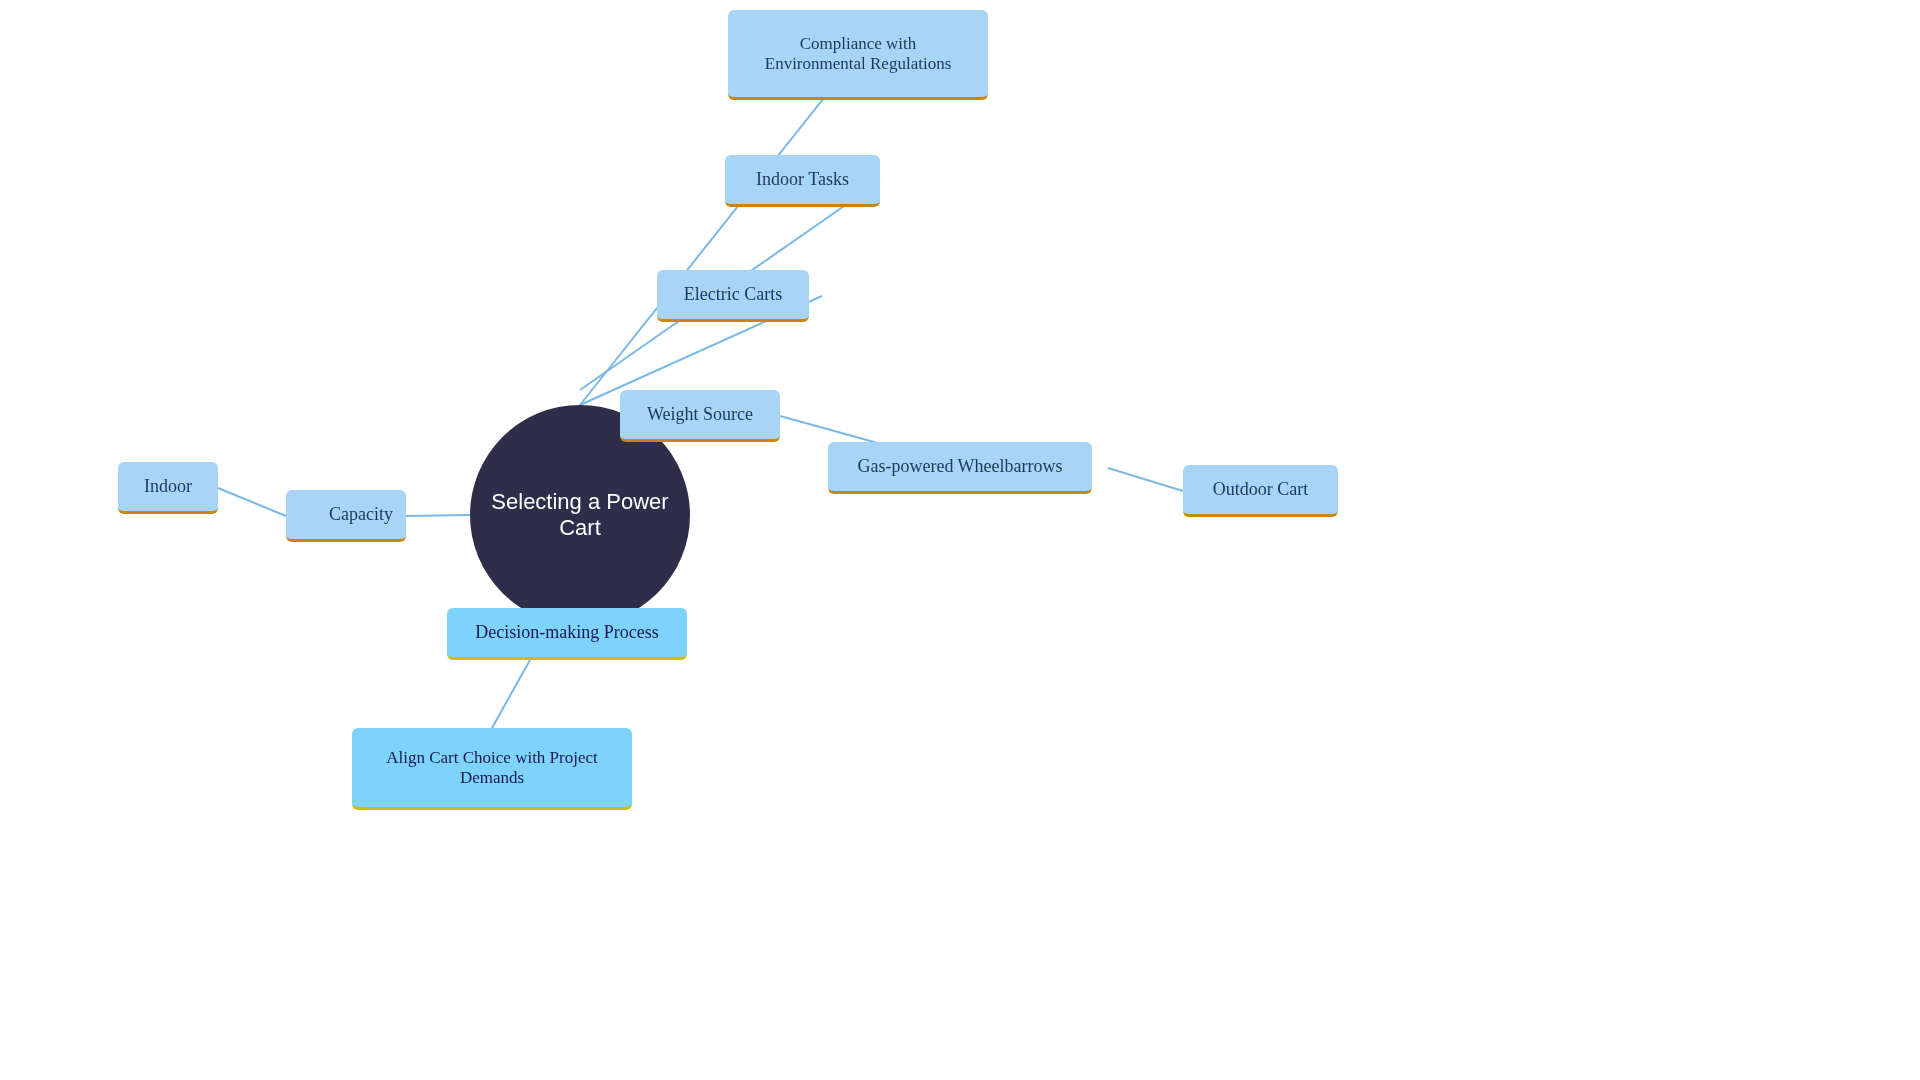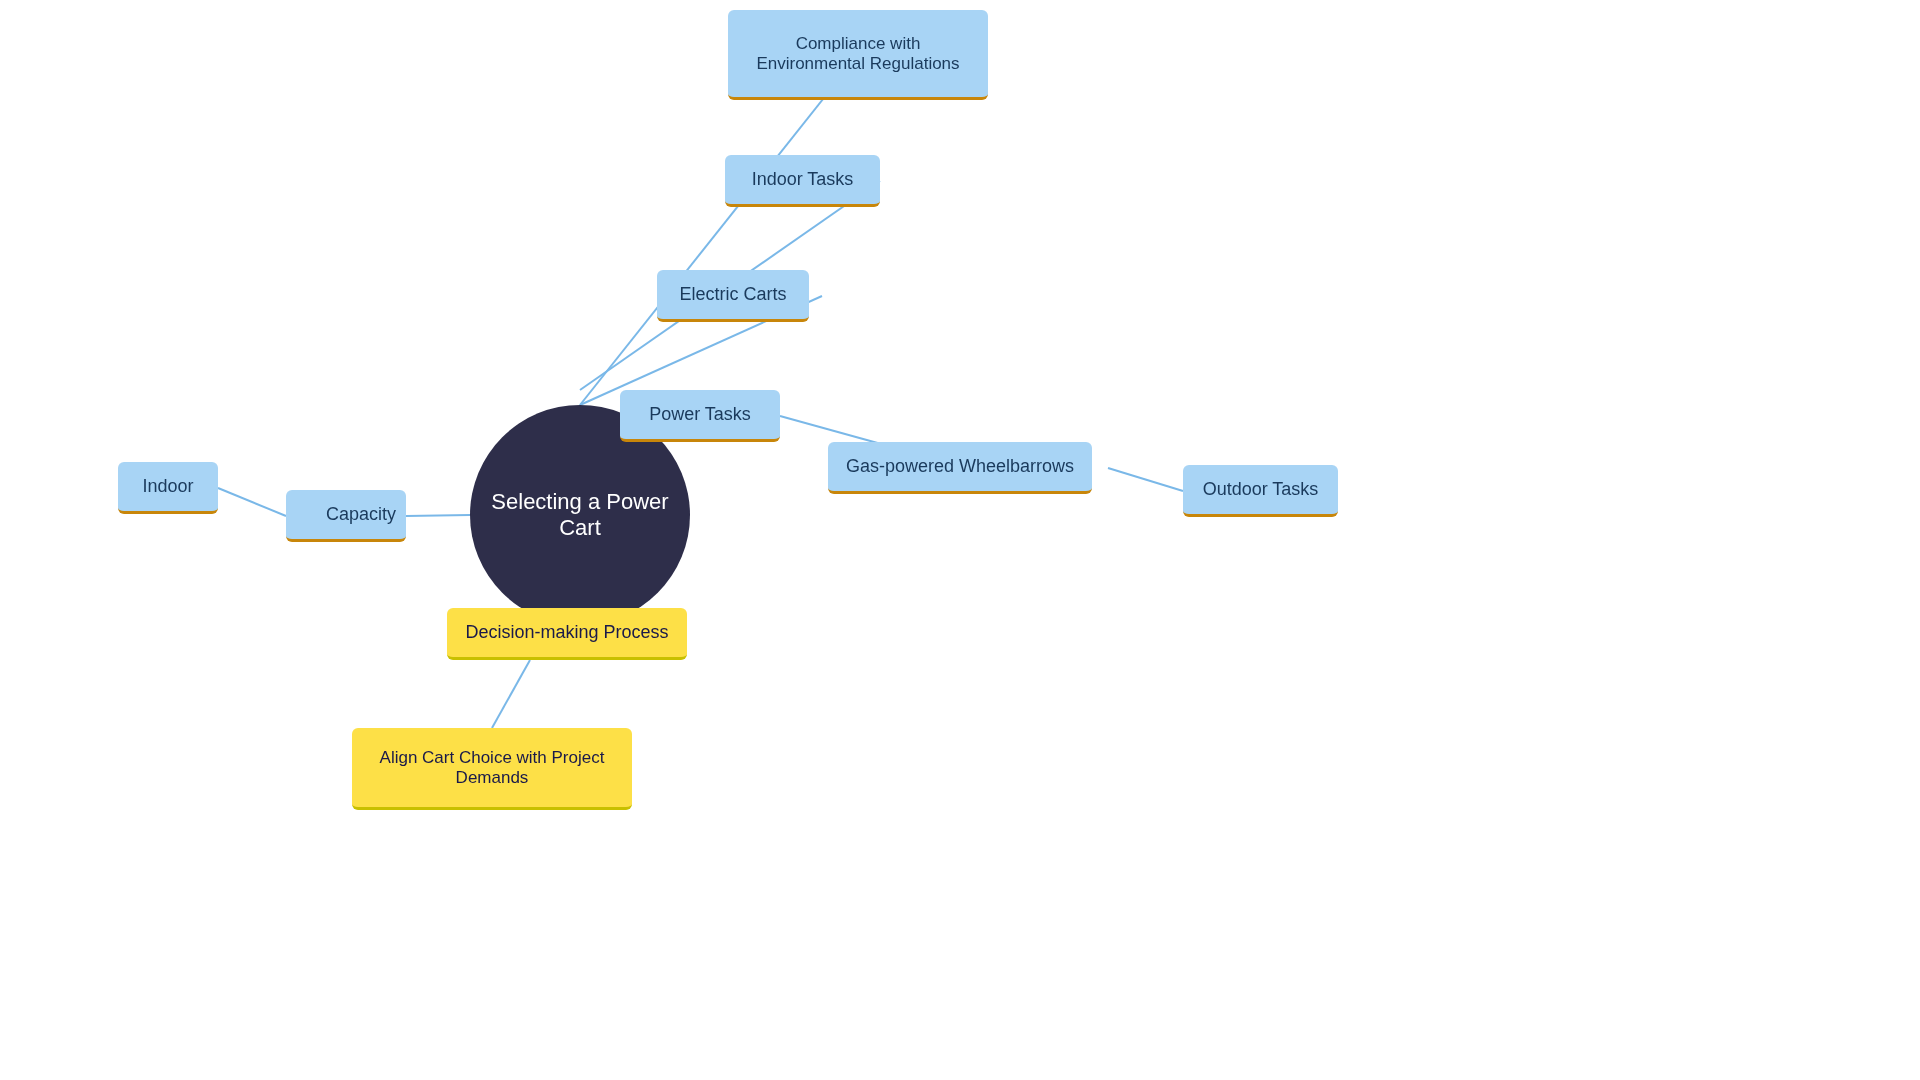"Compliance with" .node { font-family: none -> Liberation Serif, serif }
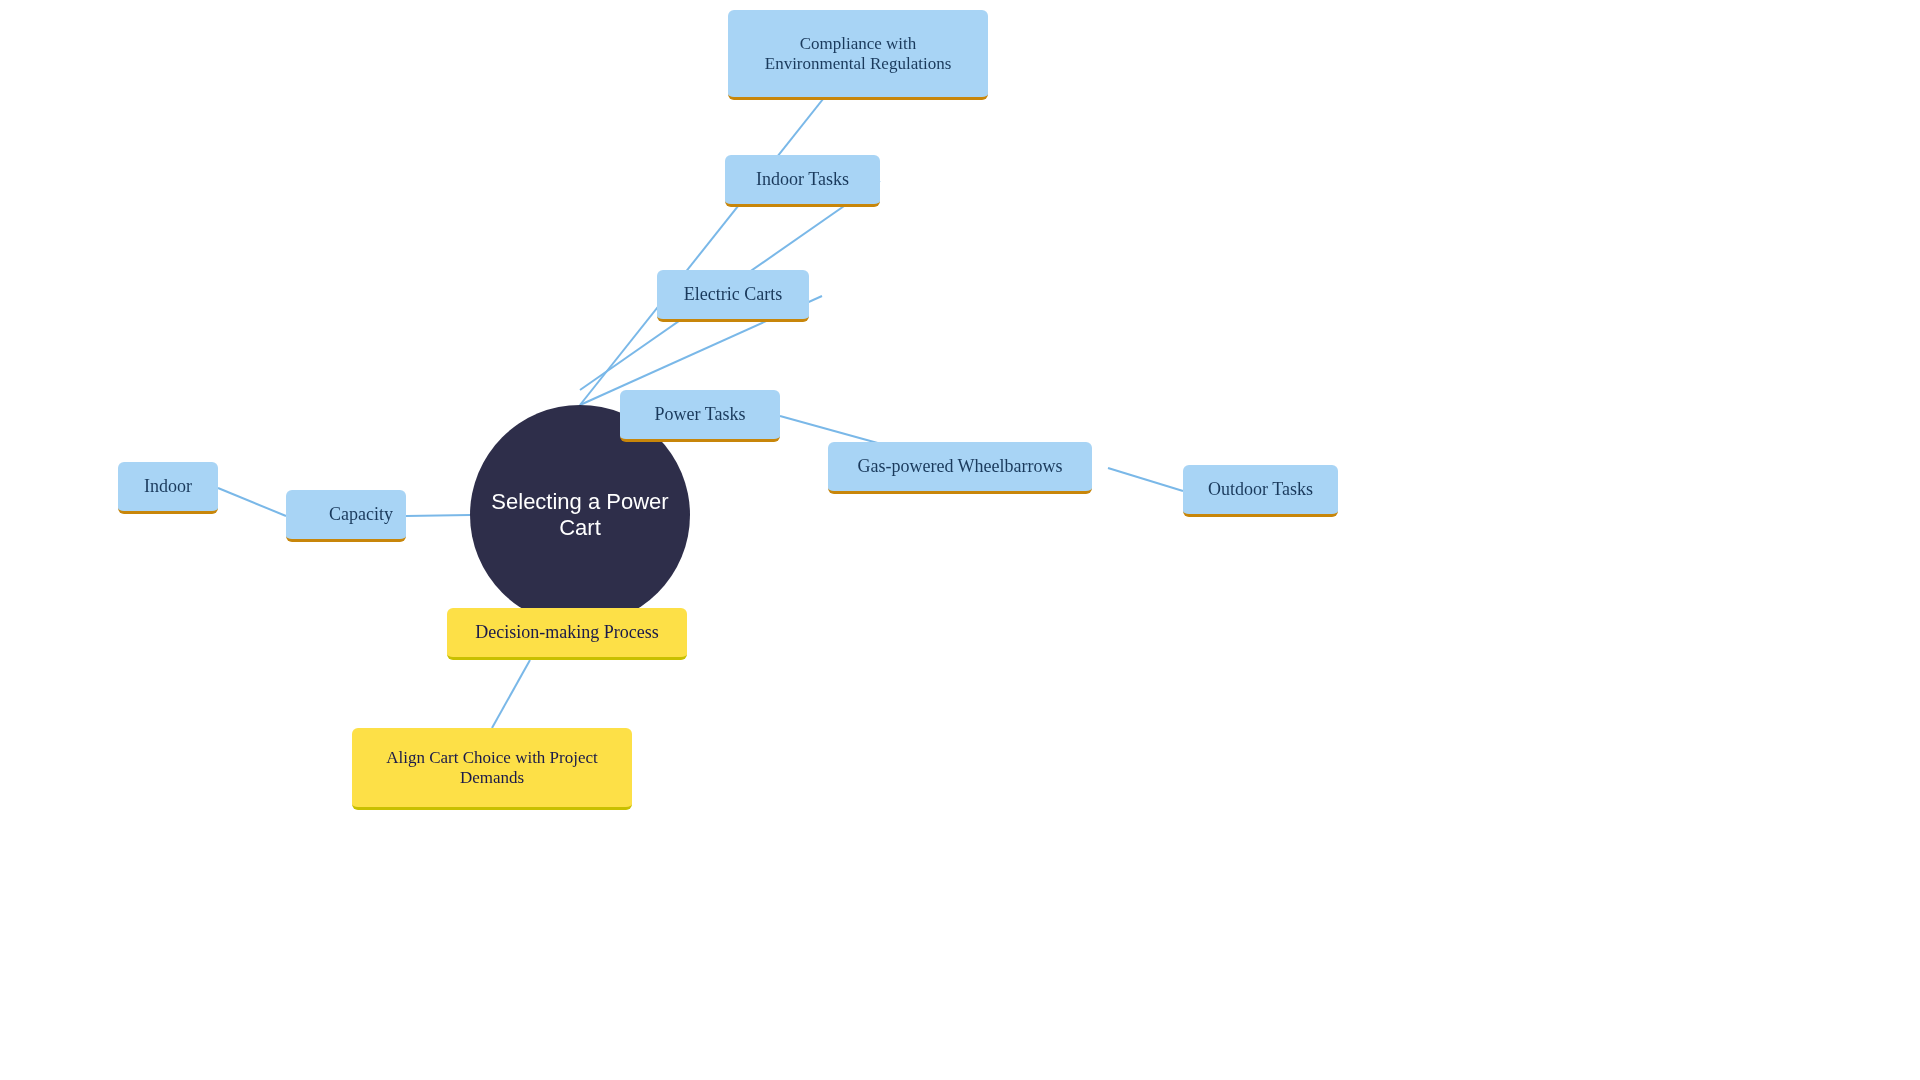"Power Tasks" div.node { text: Power Tasks -> Weight Source }
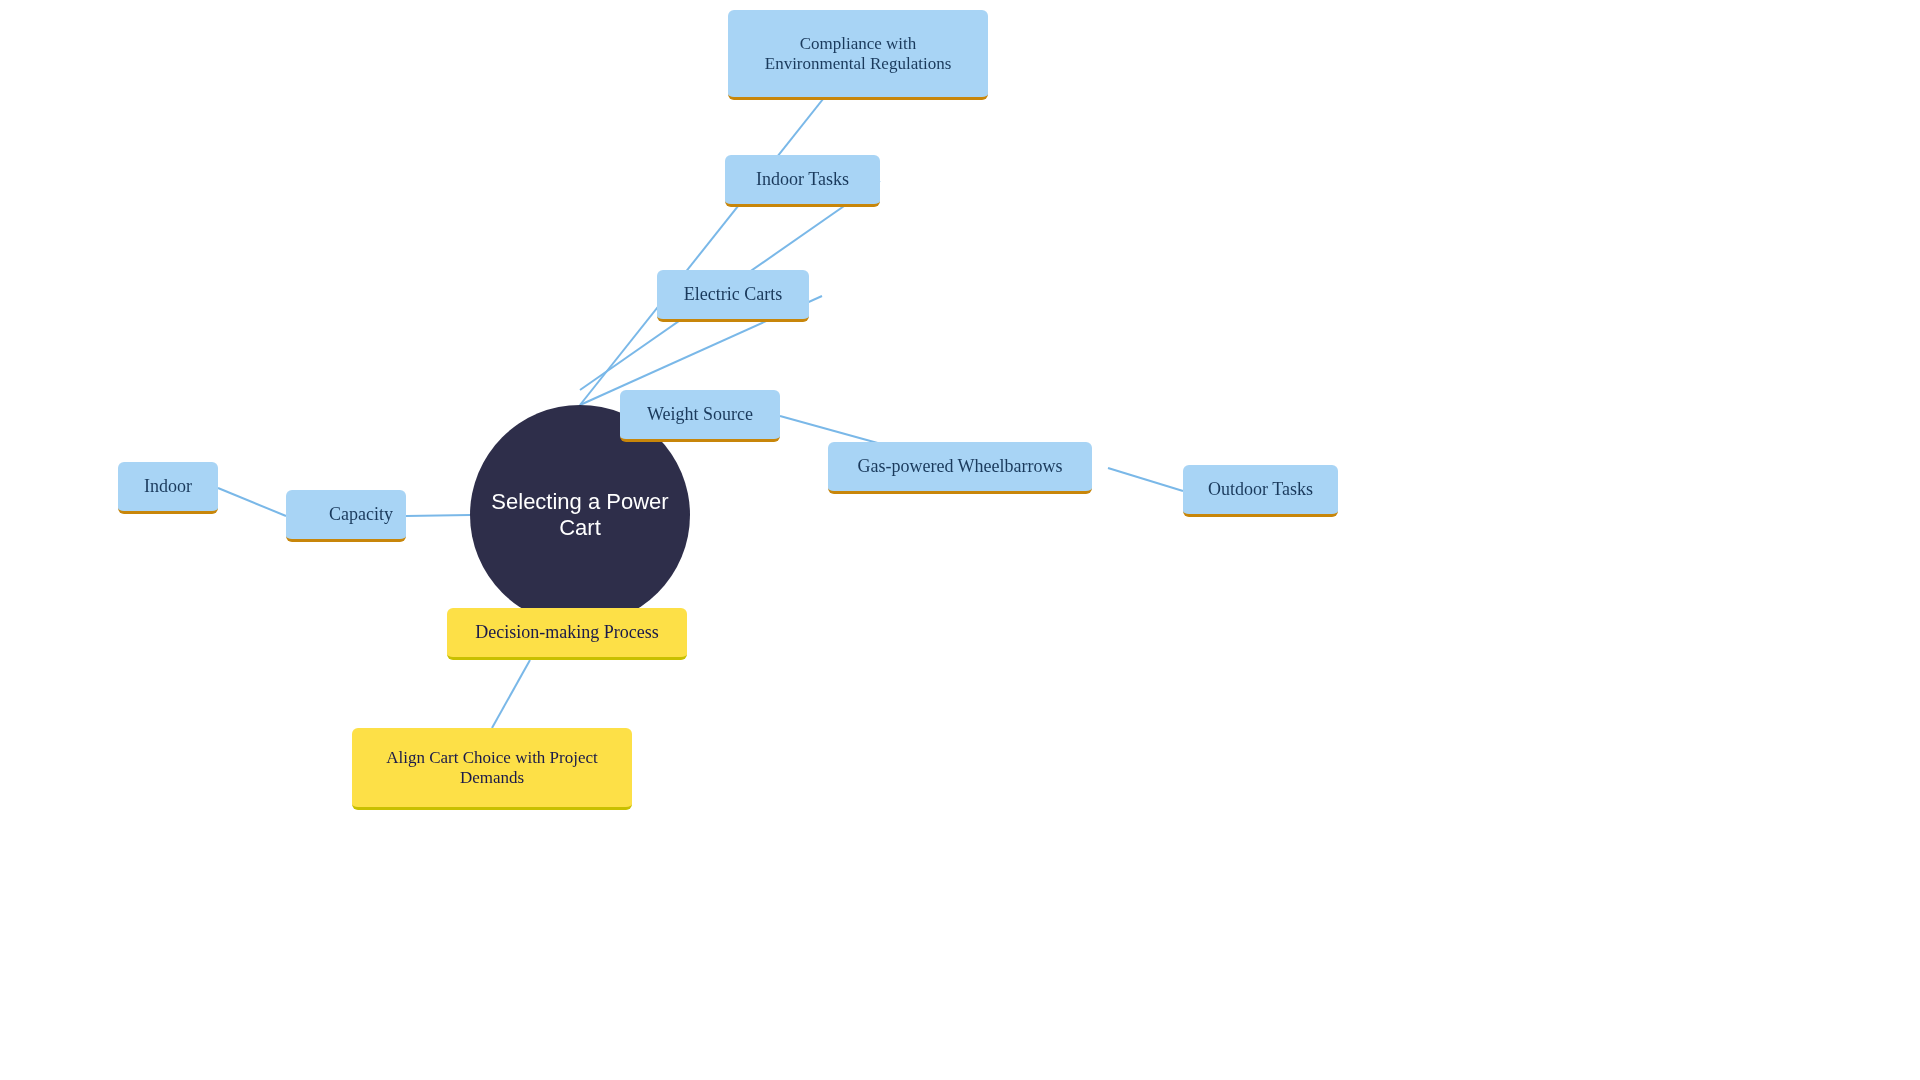"Outdoor Tasks" div.node { text: Tasks -> Cart }
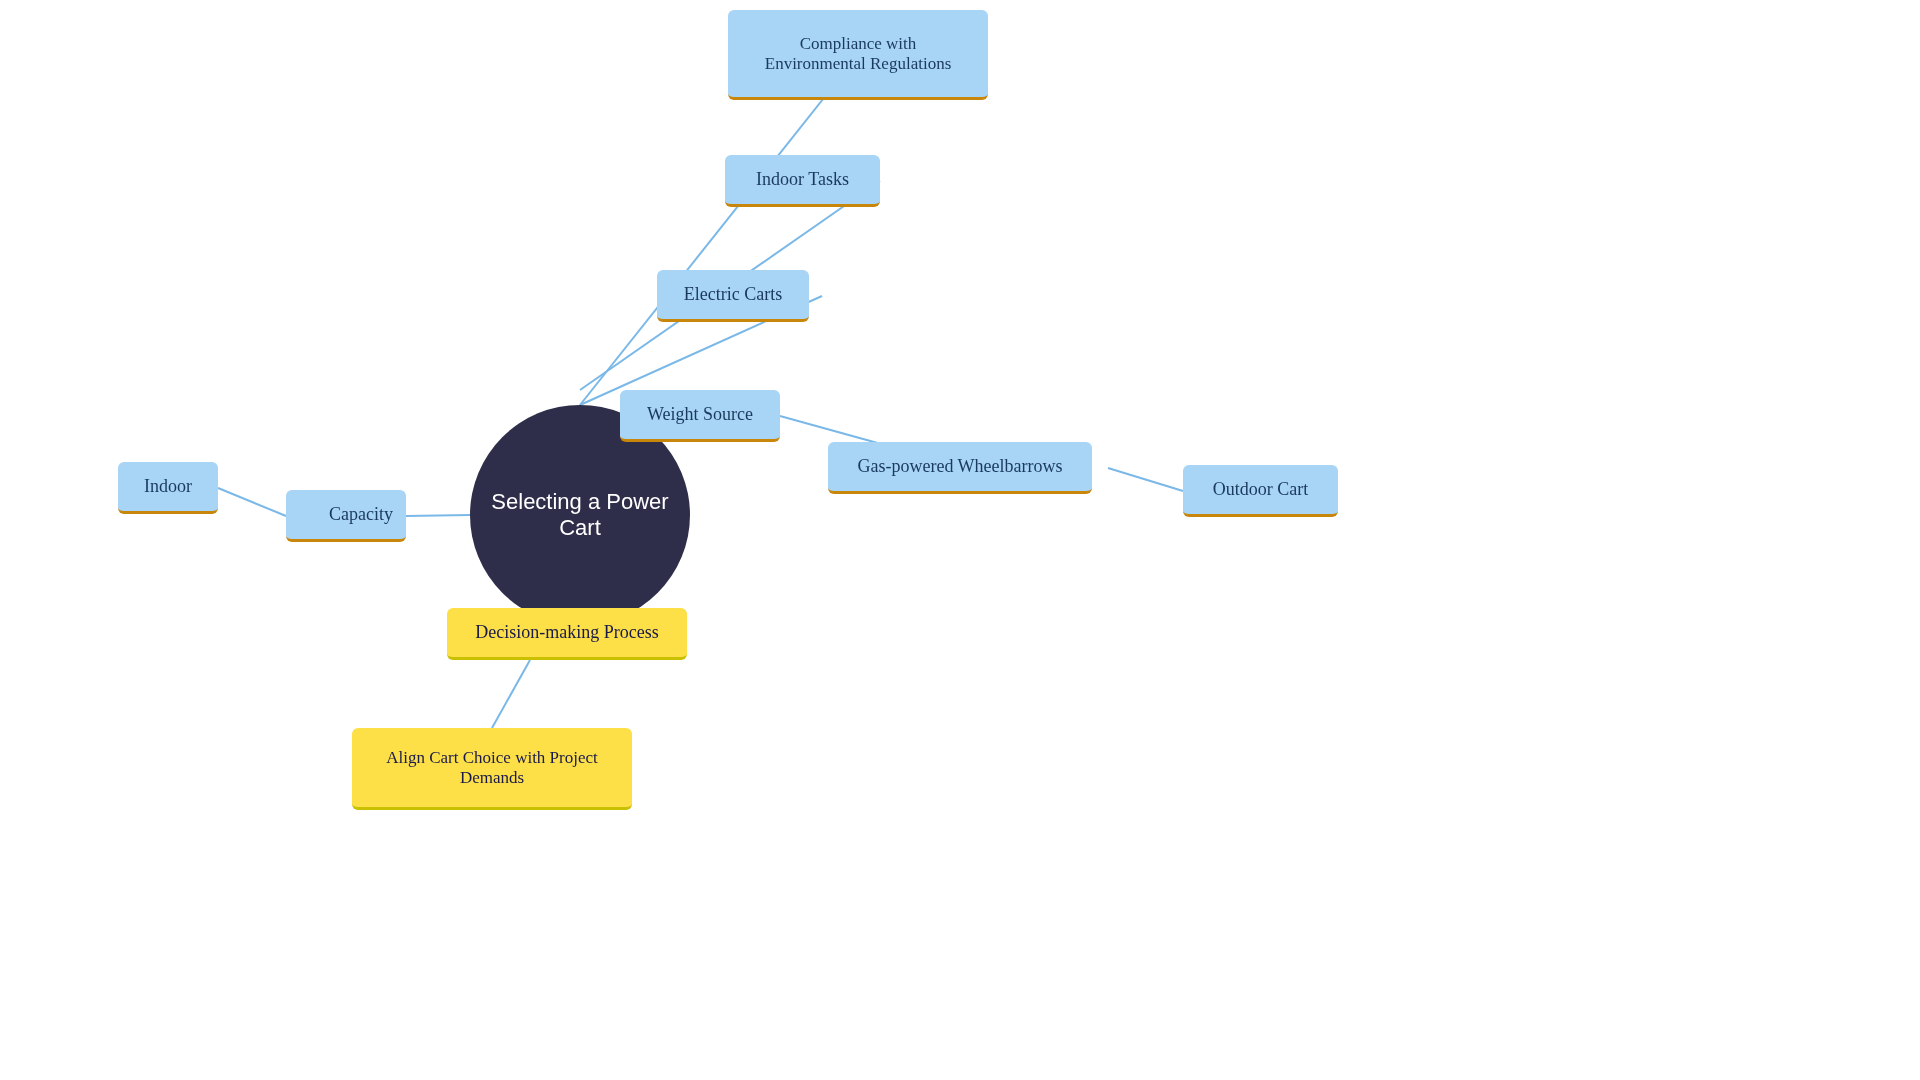"Decision-making Process" .node-purple { background: #fde047 -> #7dd3fc }
